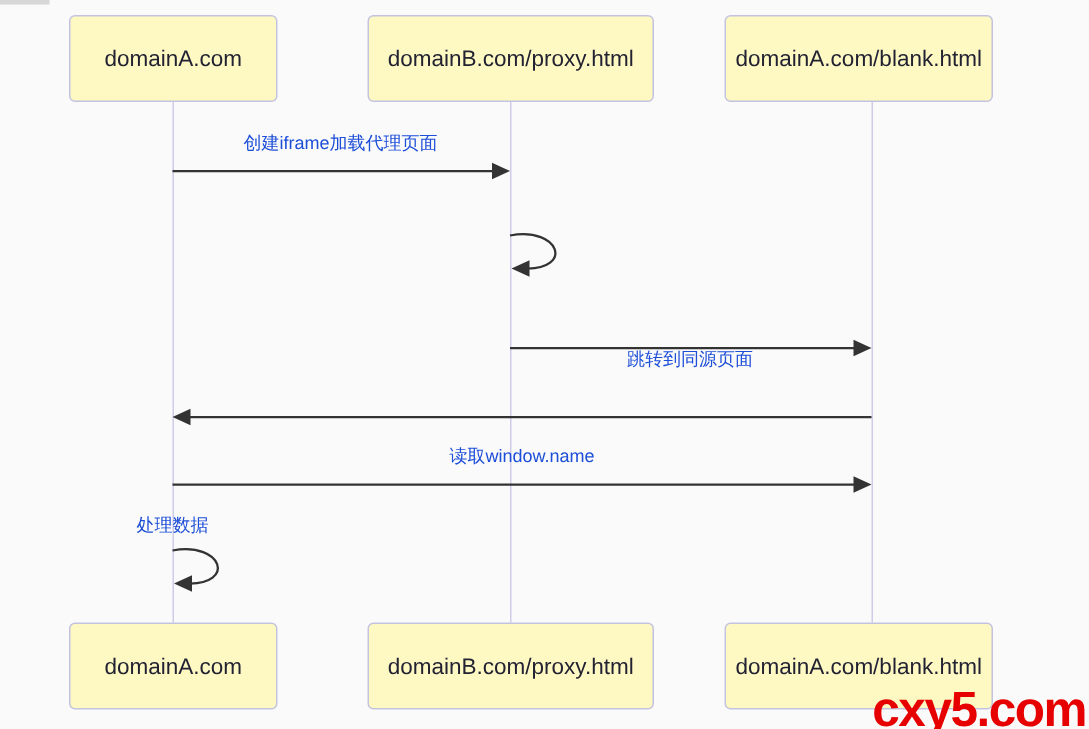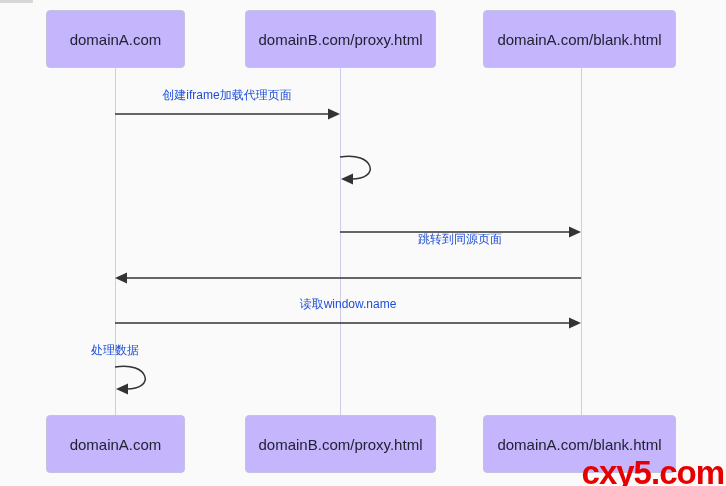"domainA.com" .actor { background: #c4b5fd -> #fef9c3 }
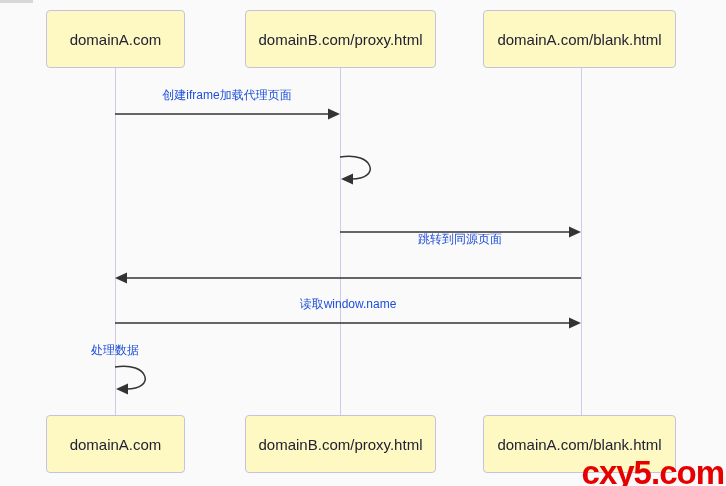"domainA.com/blank.html" .actor.a3 { width: 193px -> 179px }
